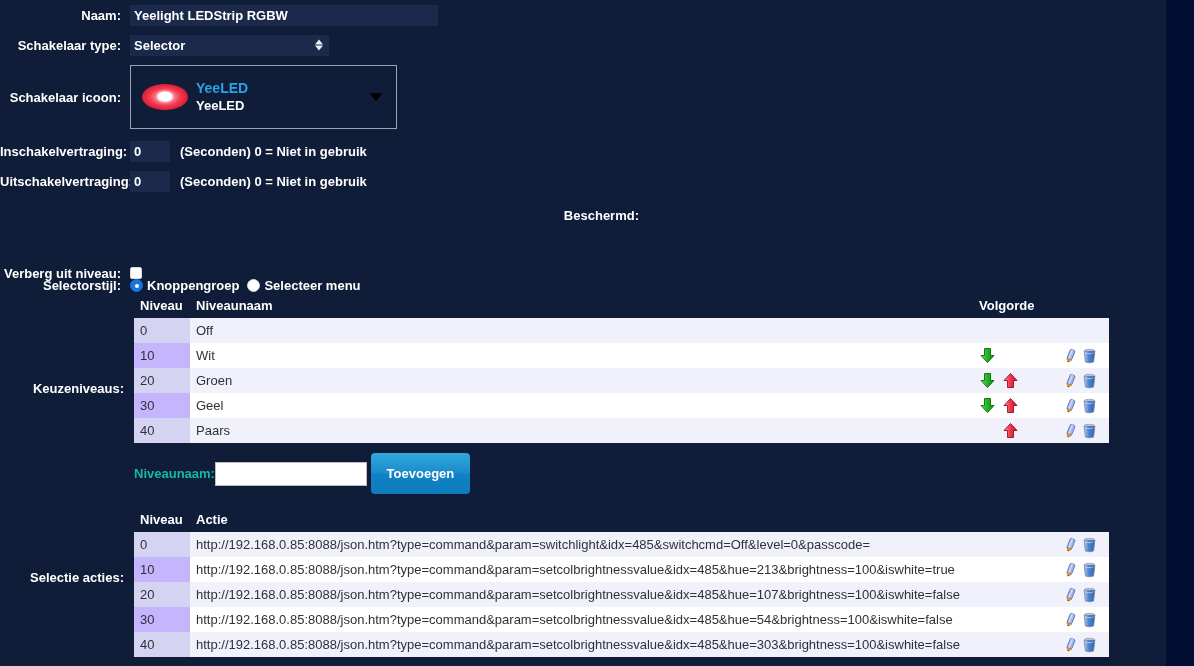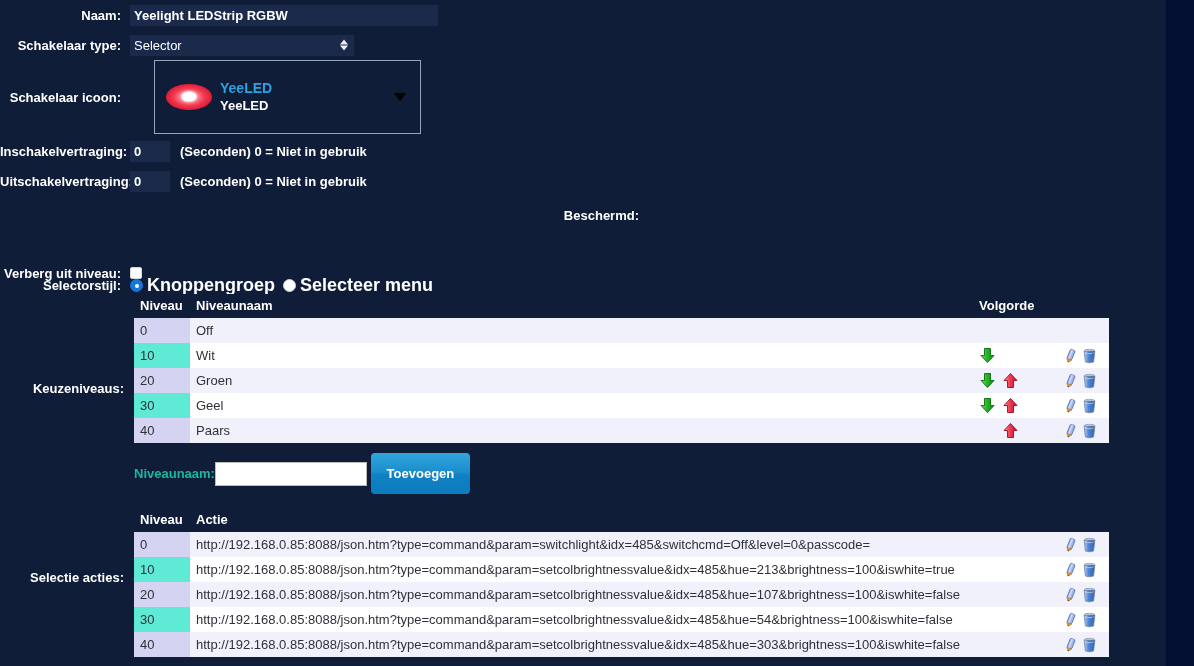"Selector" .selectbox { font-weight: normal -> bold; width: 224px -> 199px }
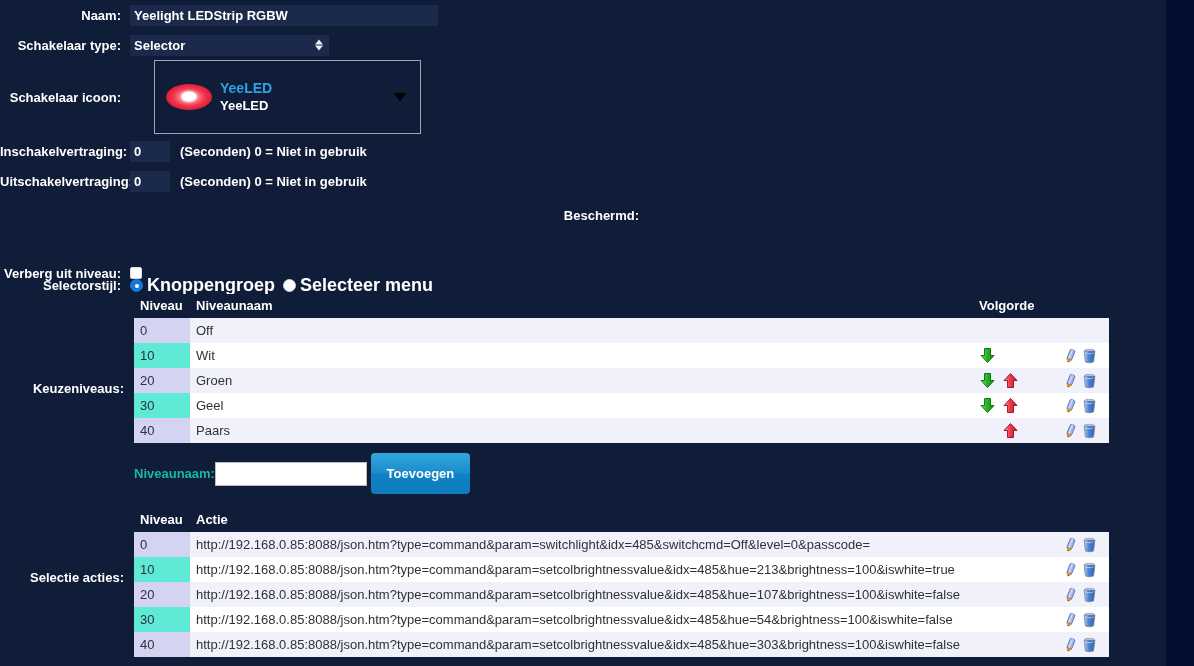"YeeLED" .iconbox { height: 74px -> 64px; margin-left: 24px -> none }
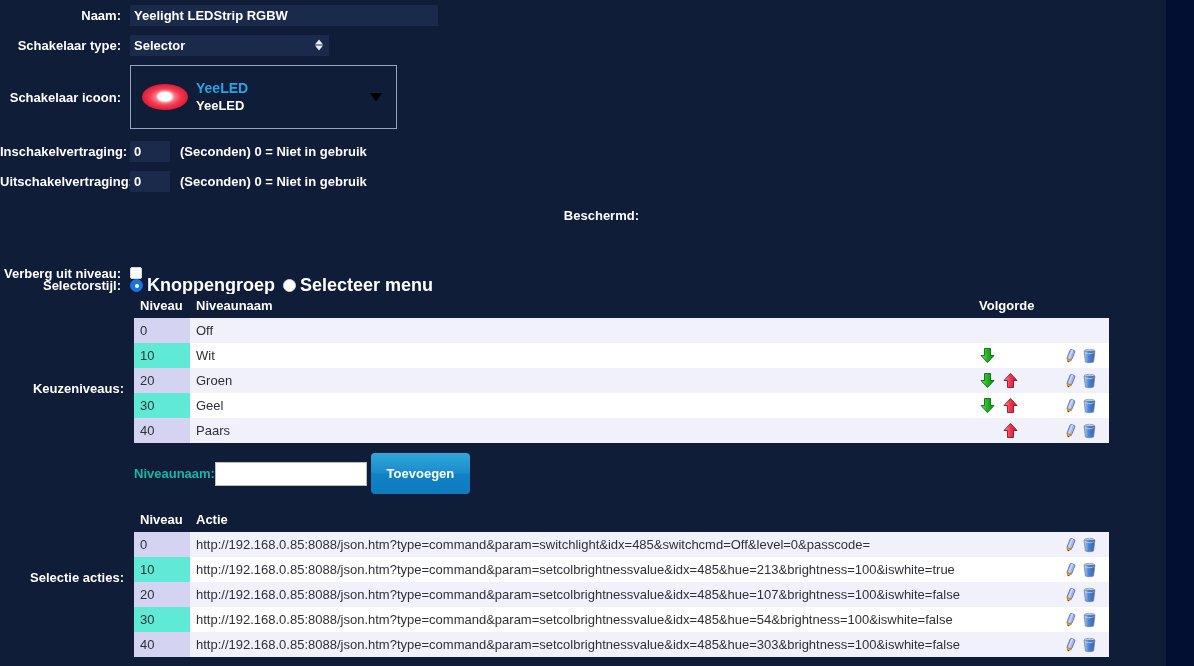"Knoppengroep" .radio-lbl { font-size: 18px -> 13px }
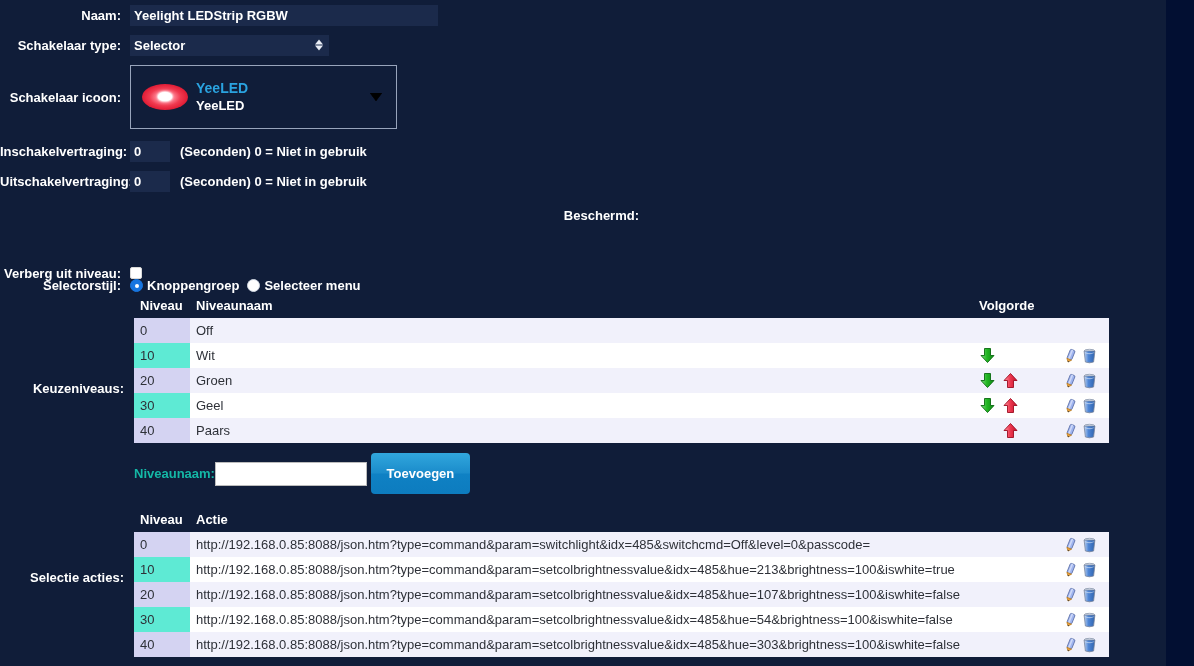"10" .tbl tbody tr.even td.c-lvl { background: #5eead4 -> #c4b5fd }
